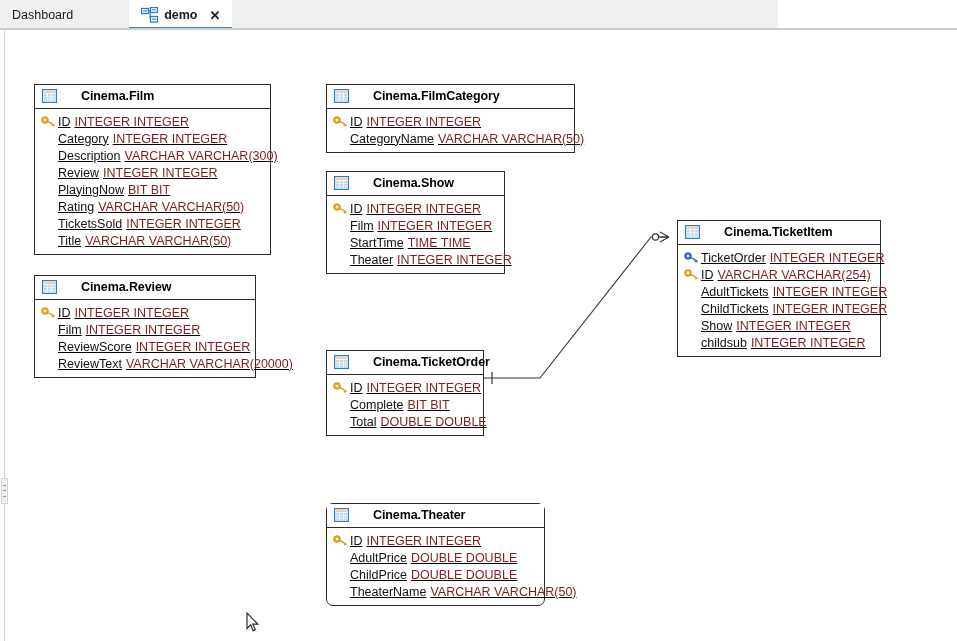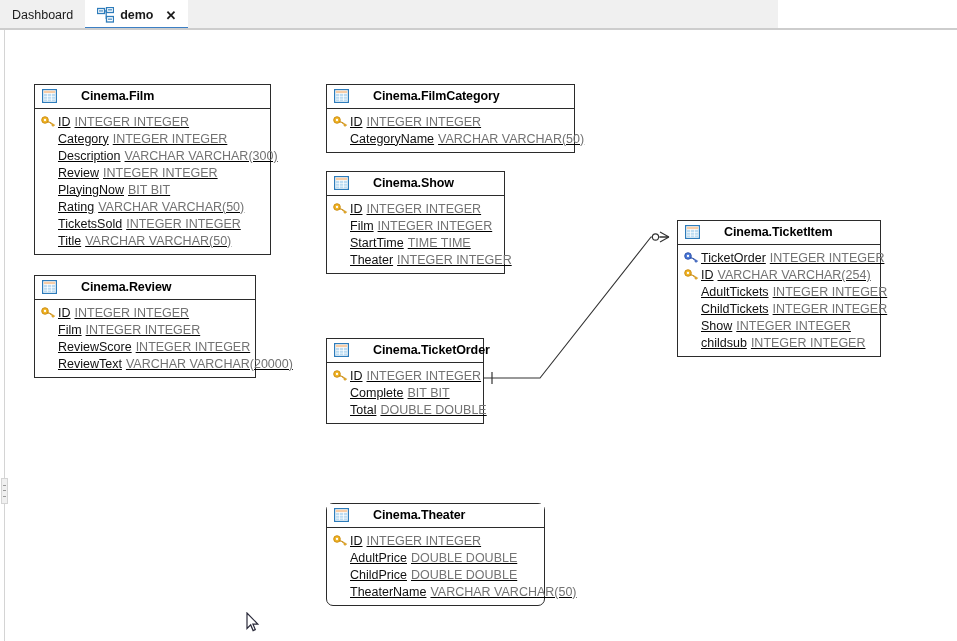"Dashboard" #tabbar { gap: none -> 44px }
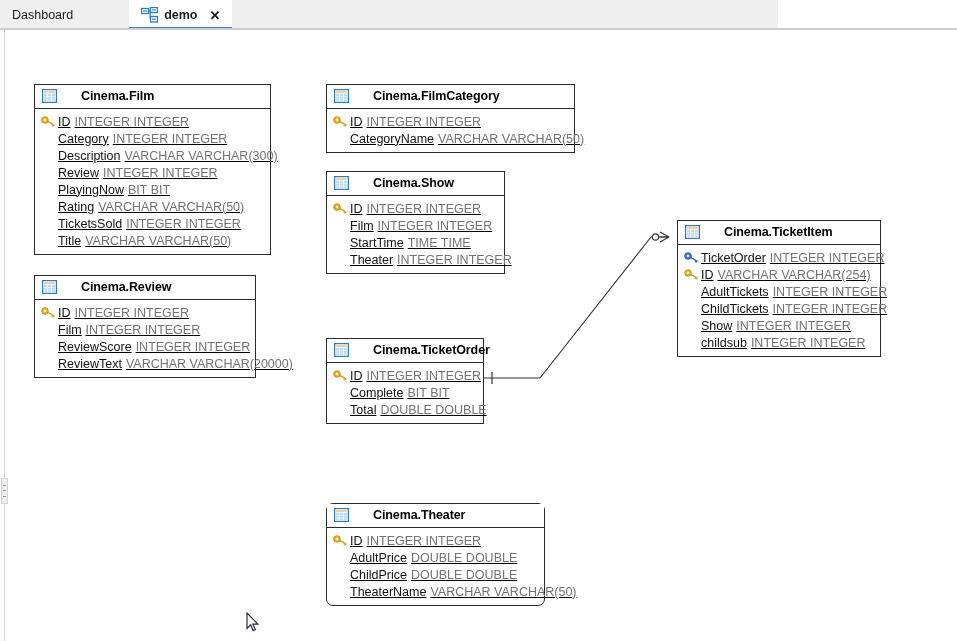"INTEGER INTEGER" .col-type { color: #737373 -> #7f1d1d }
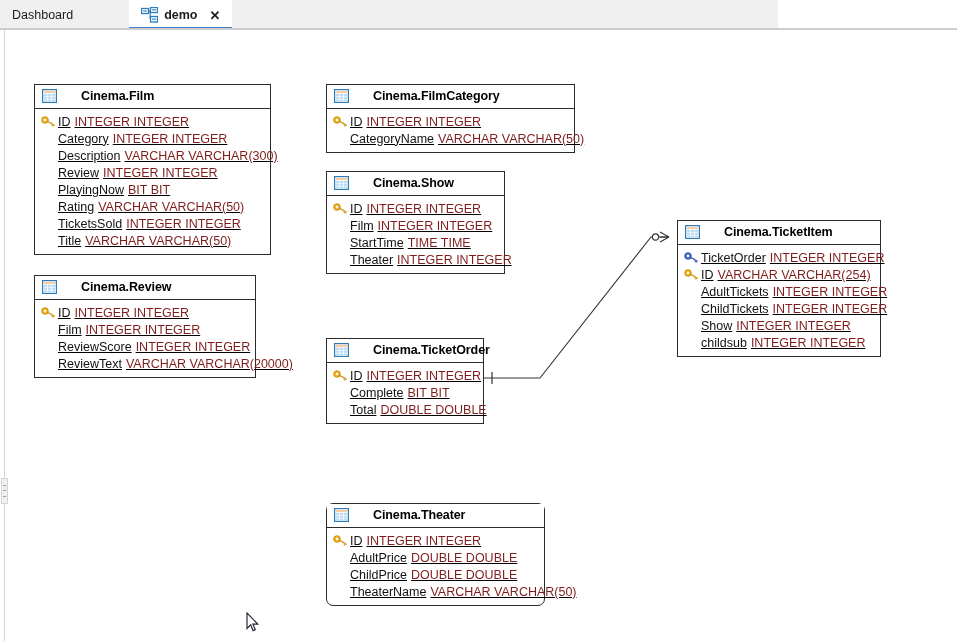"Cinema.TicketOrder" div.entity { top: 308px -> 320px }
